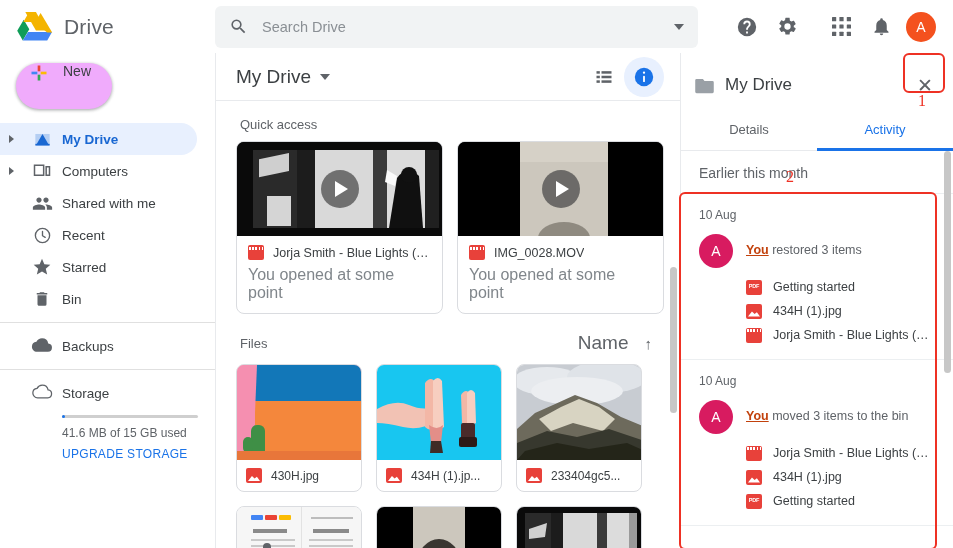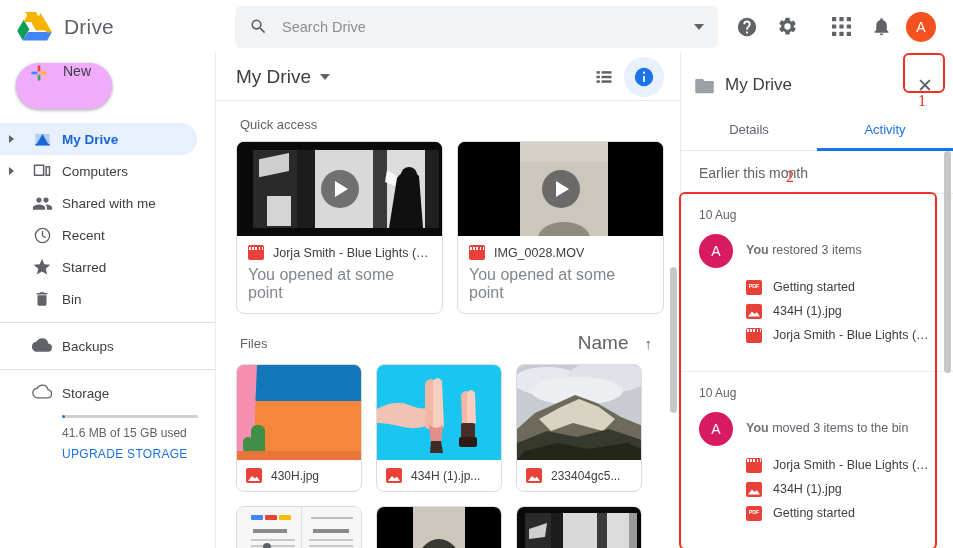"Search Drive" .search-wrap { margin-left: 20px -> none }
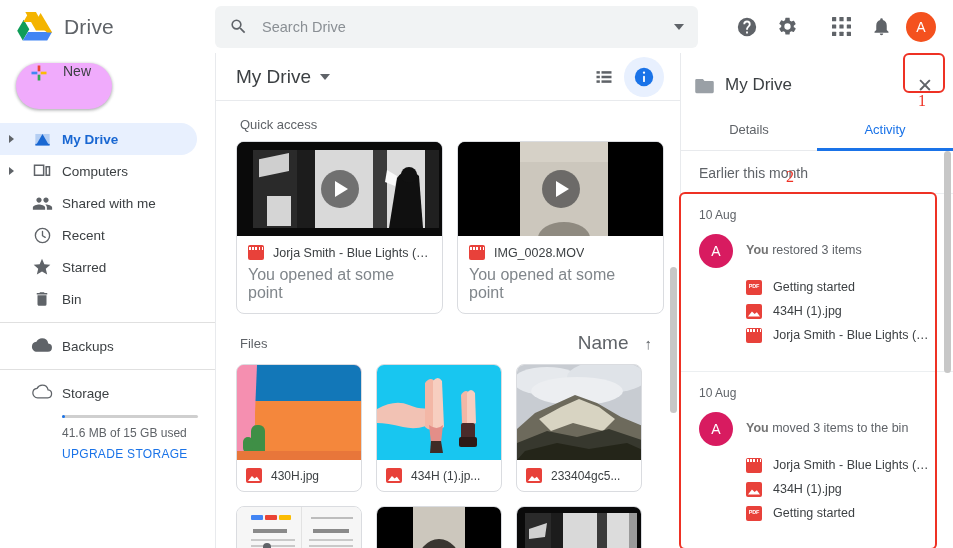"10 Aug" .act-group { padding: 14px 18px 24px 18px -> 14px 18px 12px 18px }
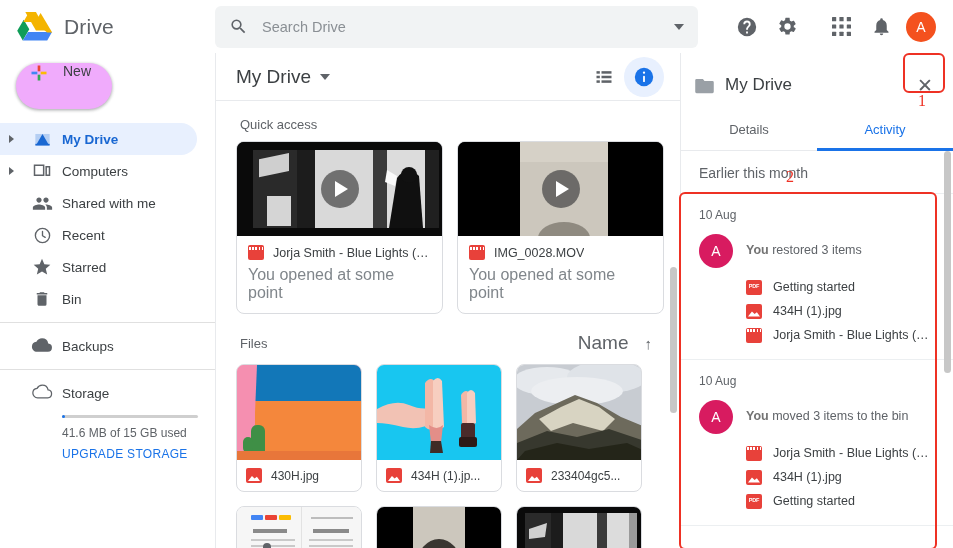"You" .act-text b { color: #737373 -> #c2410c; text-decoration: none -> underline }
